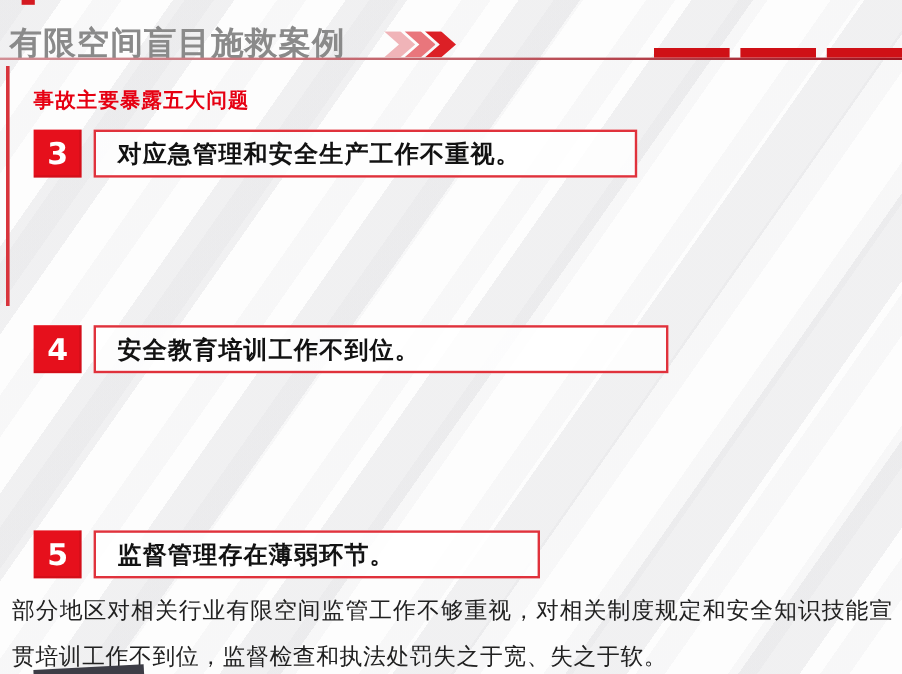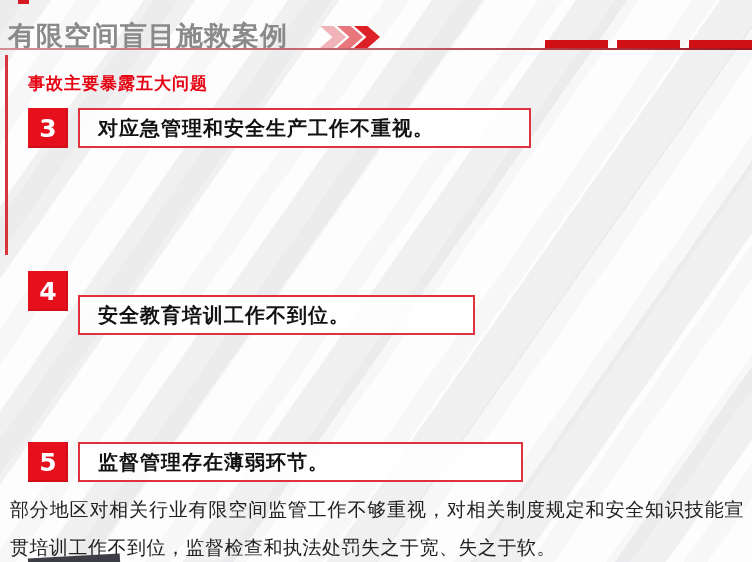"安全教育培训工作不到位。" .box-4 { margin-top: 24px -> none; width: 397px -> 479px }
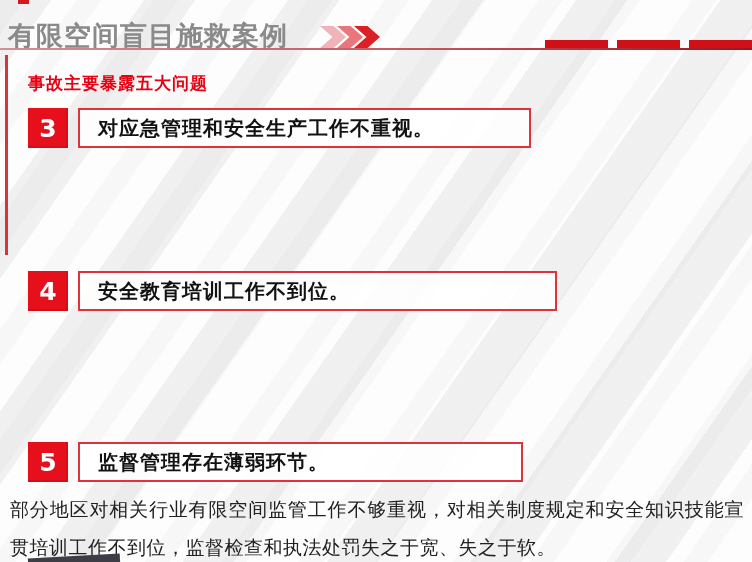"监督管理存在薄弱环节。" .box-5 { width: 445px -> 372px }
